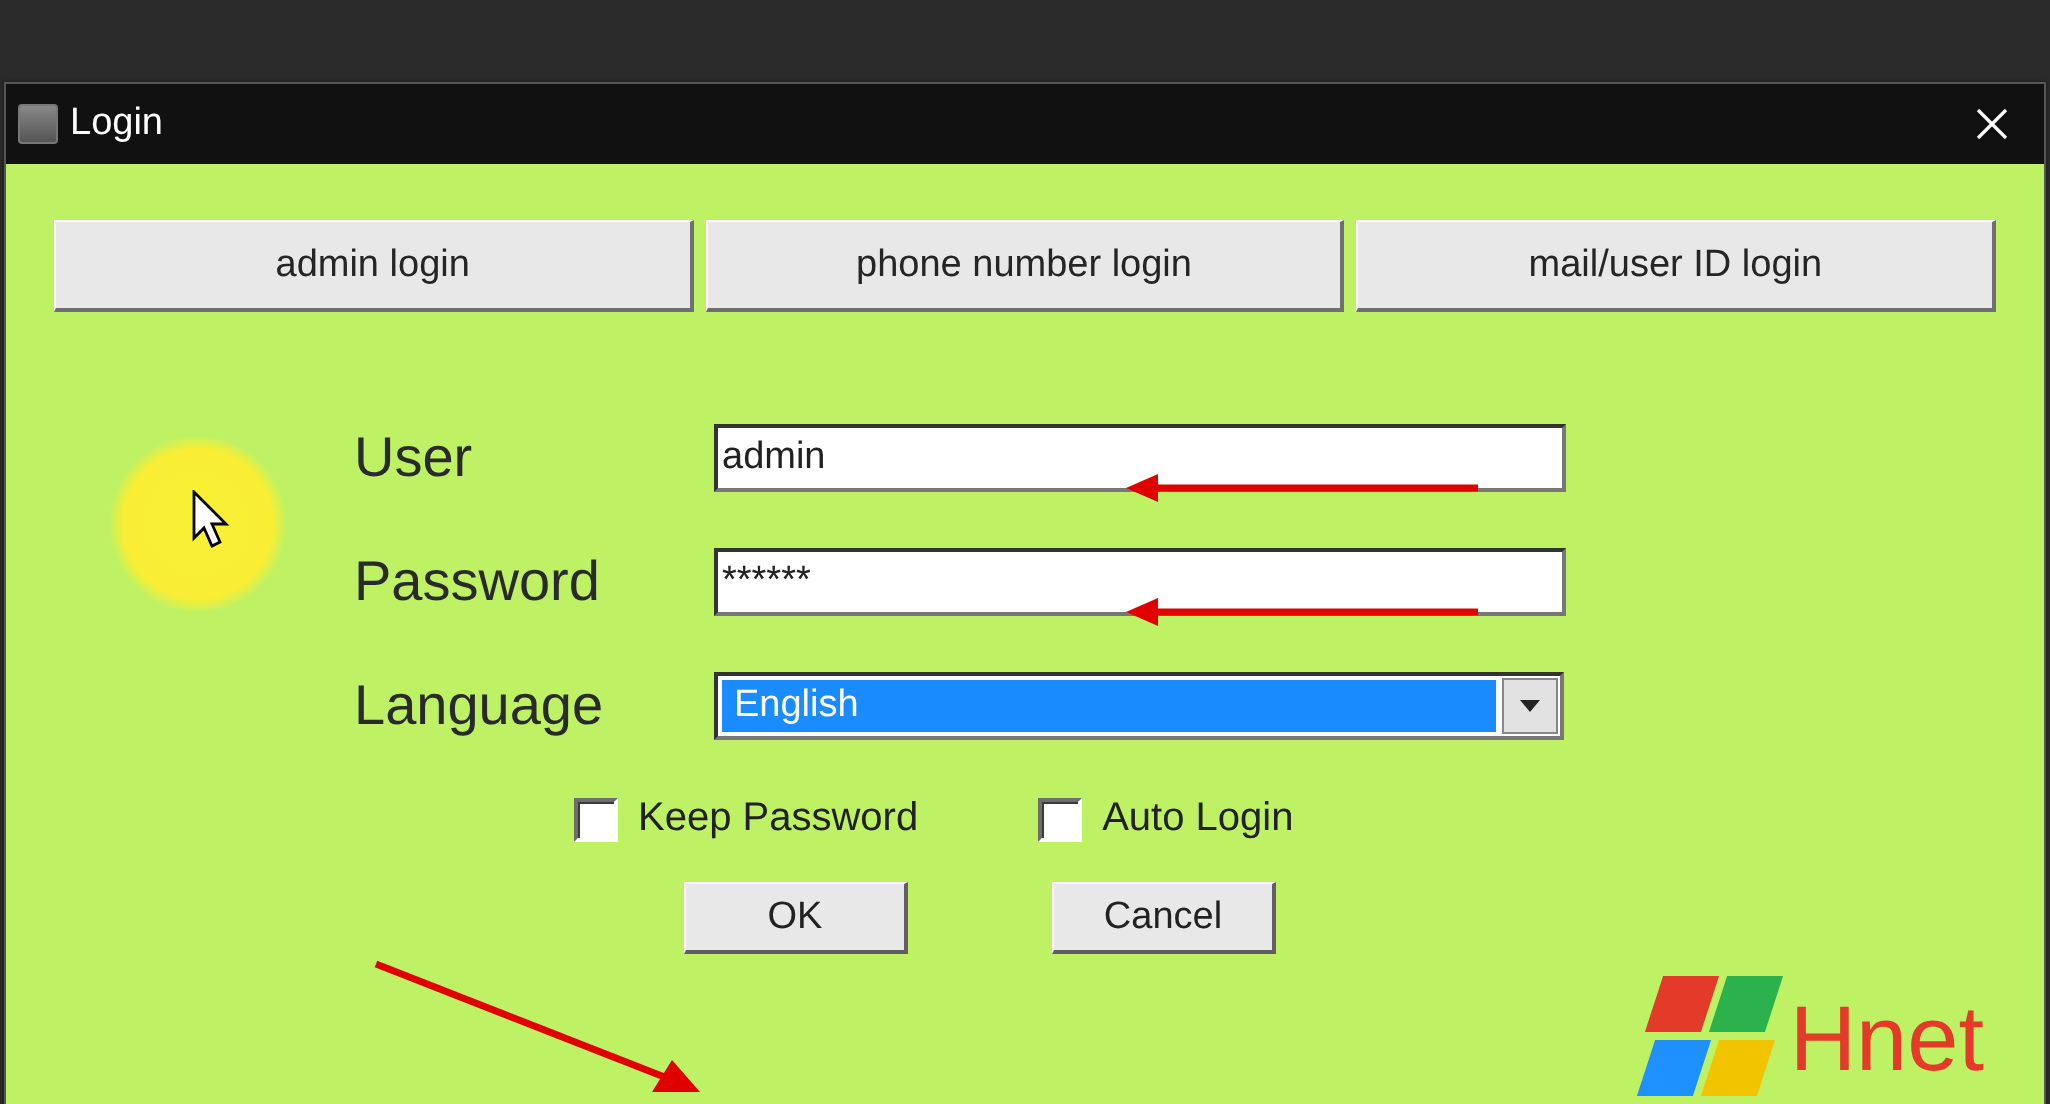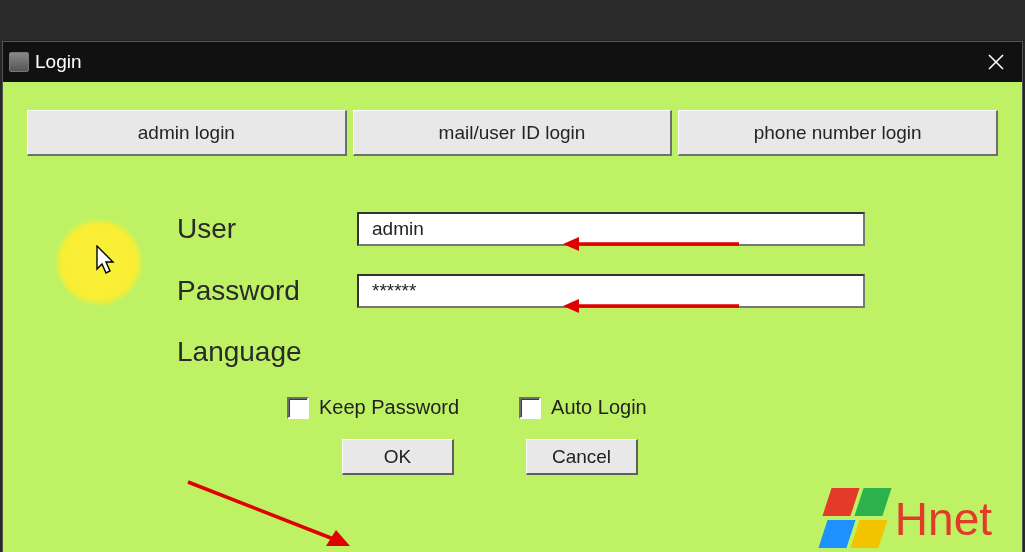"mail/user ID login" div.tab-btn { order: before "phone number login" -> after "phone number login" }
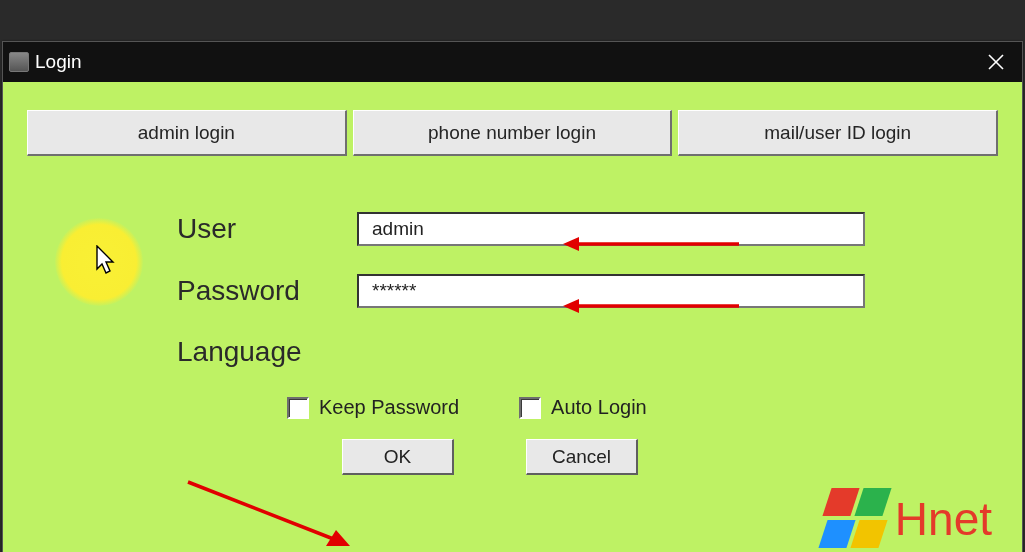"admin" .text-input { padding: 3px 13px -> 3px 2px; width: 508px -> 426px }
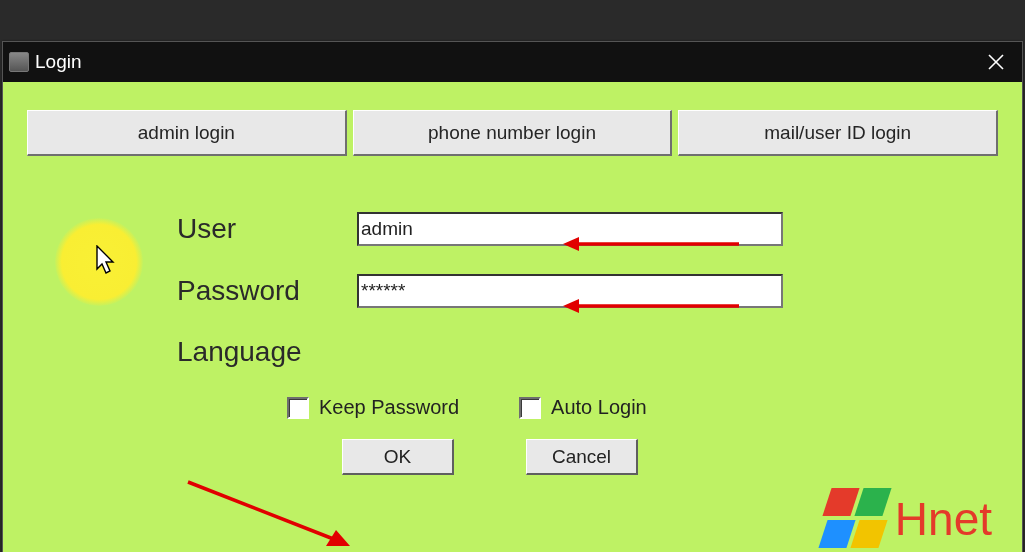"English" div.select-wrap { html: none -> <div> <div>English</div> <div> <svg> <polygon></polygon> </svg> </div> </div> }
